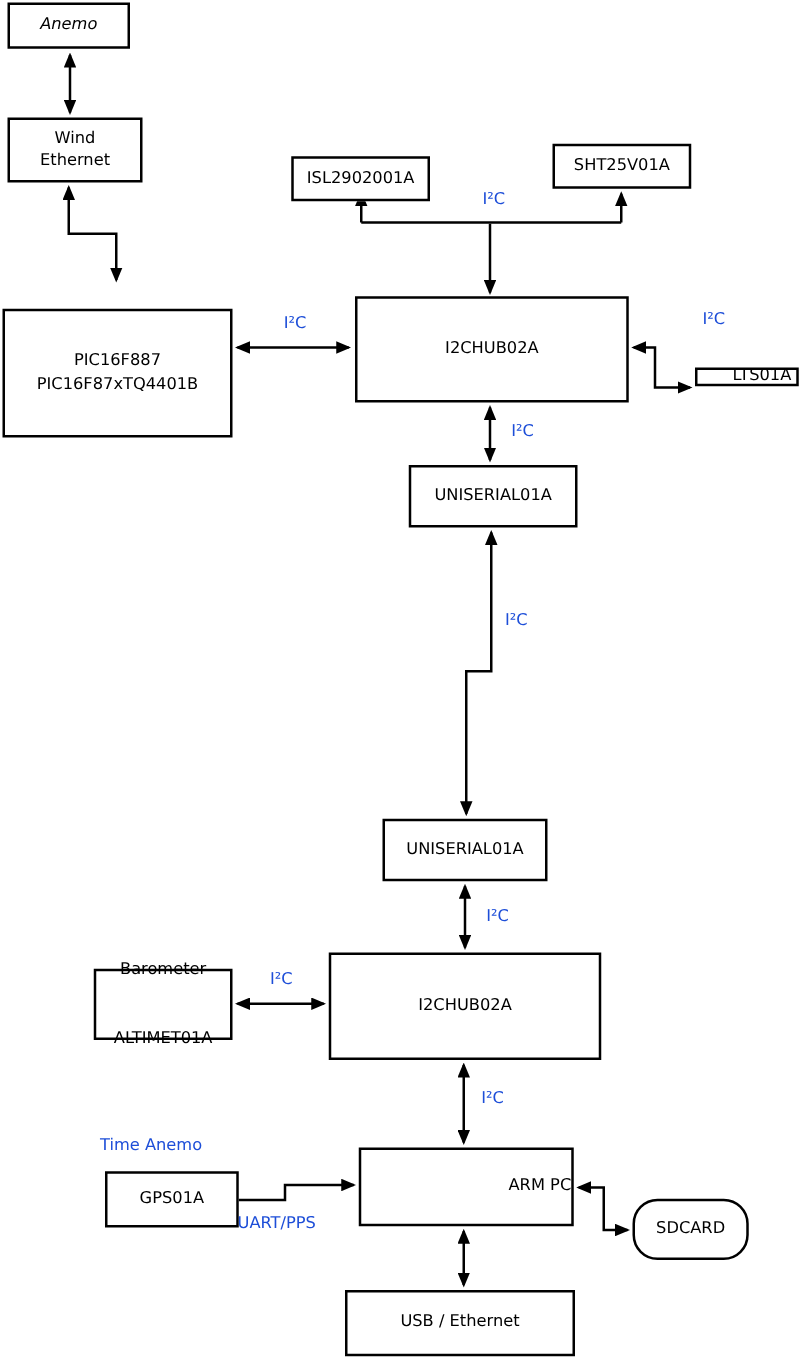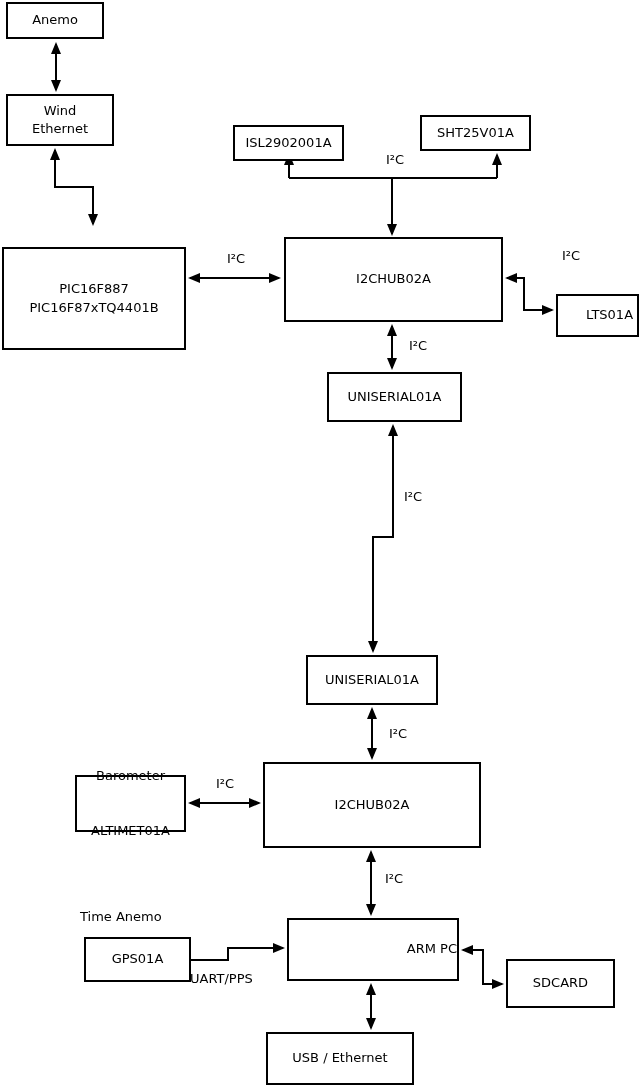"Anemo" div.node { font-style: none -> italic }
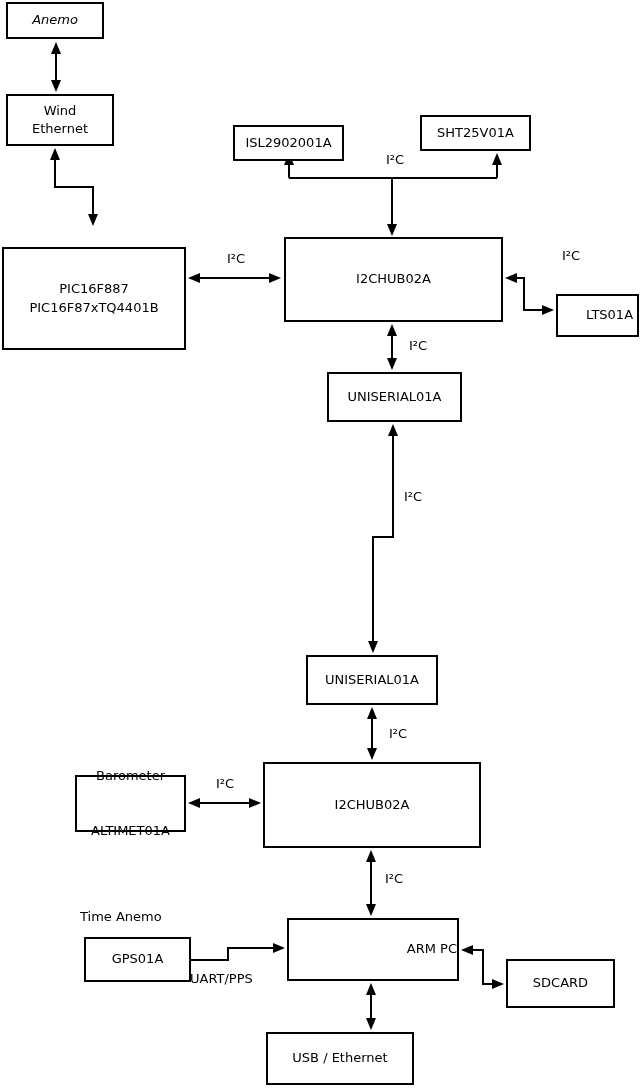"SHT25V01A" div.node { left: 420px -> 442px }
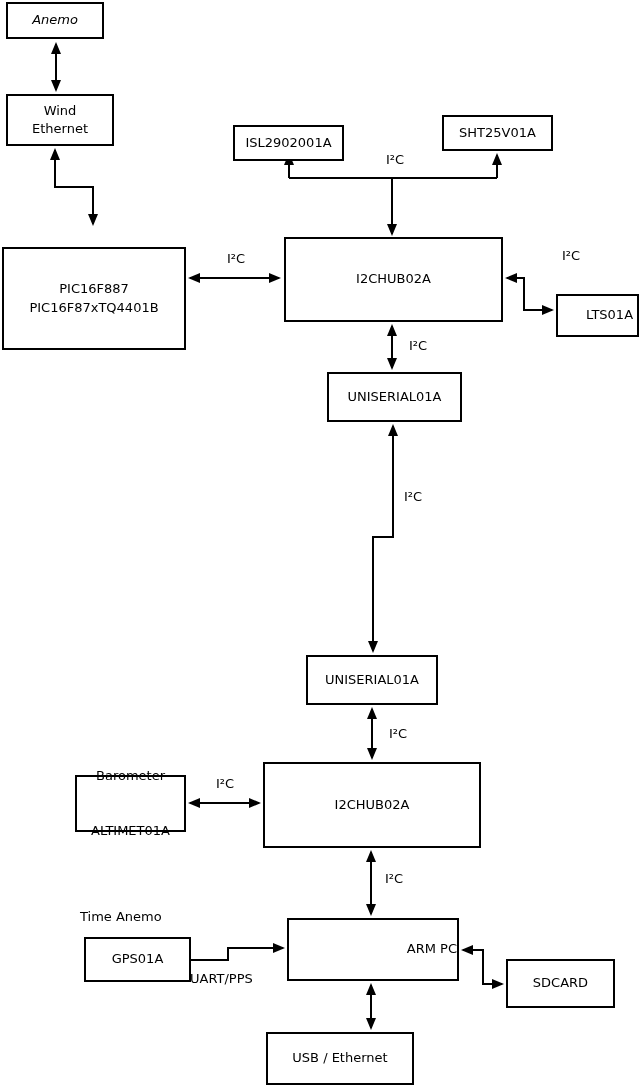"I²C" .edge-label { color: #000000 -> #1d4ed8 }
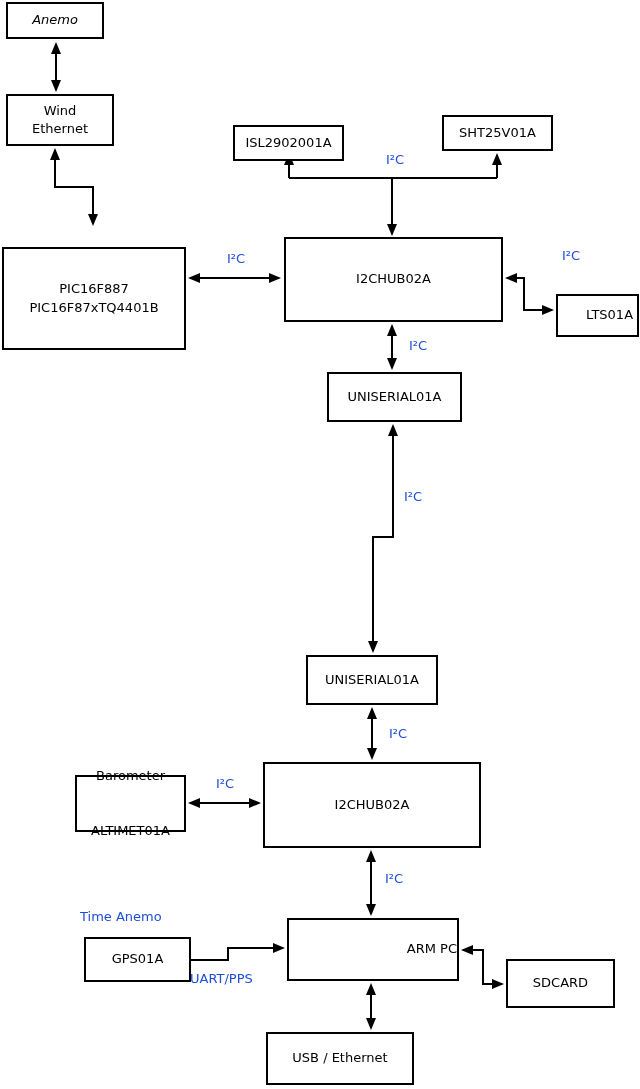"LTS01A" div.node { height: 43px -> 15px }
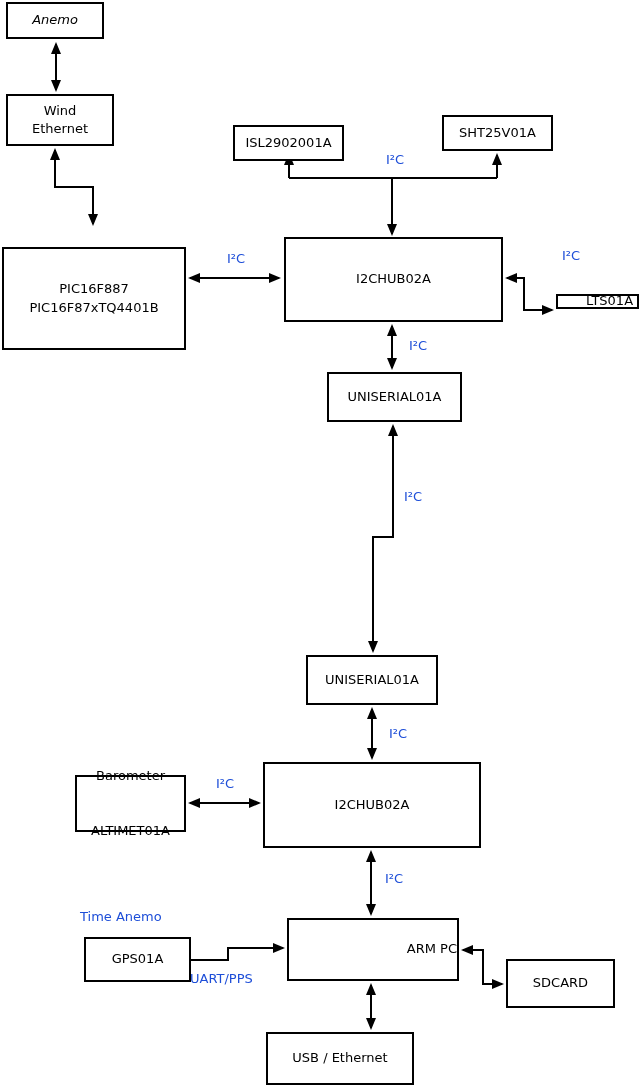"SDCARD" div.node { border-radius: none -> 20px; width: 109px -> 93px }
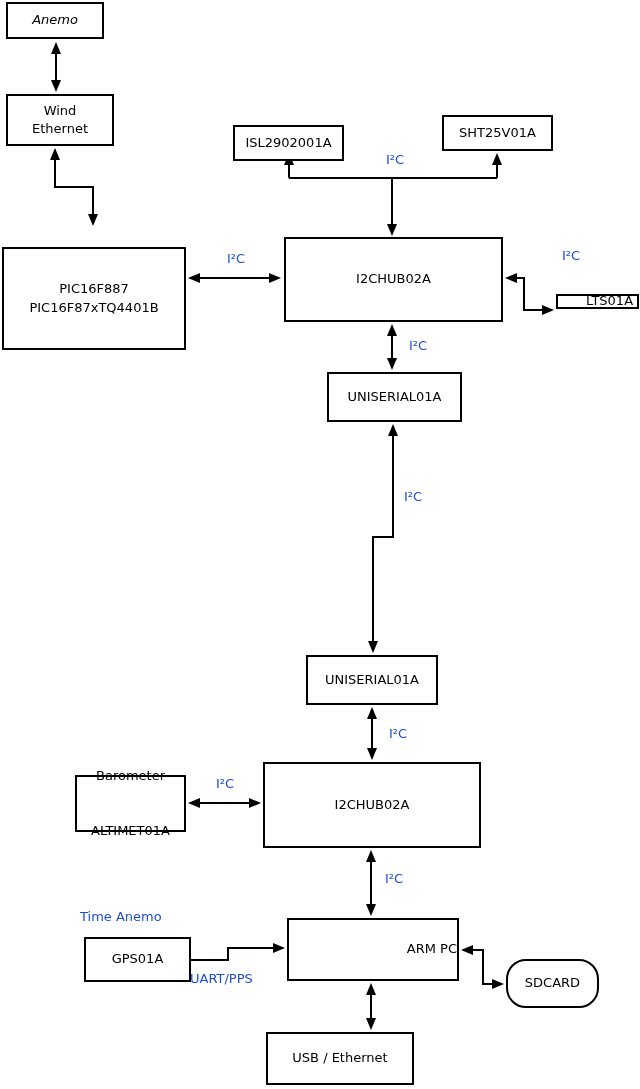"USB / Ethernet" div.node { left: 266px -> 276px; width: 148px -> 184px }
